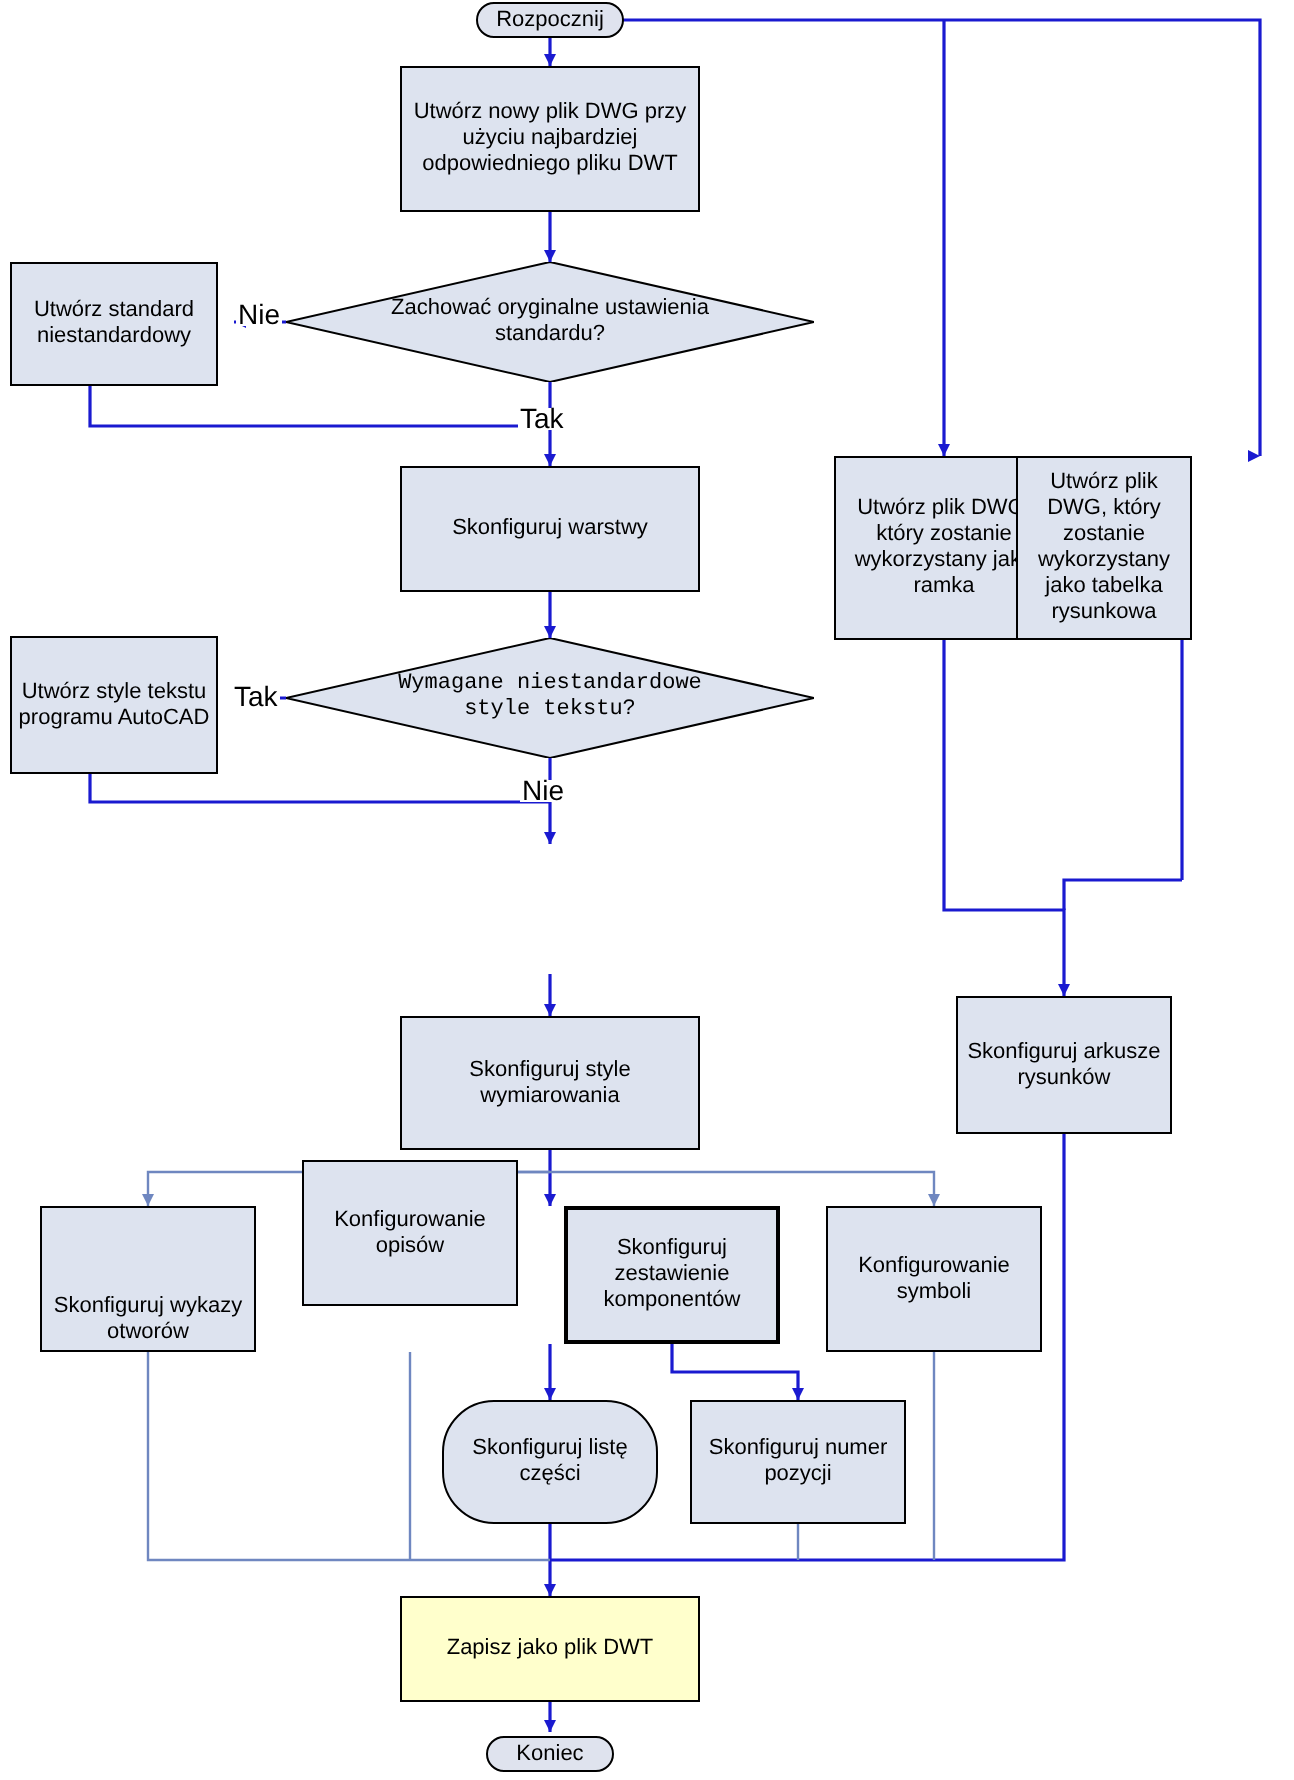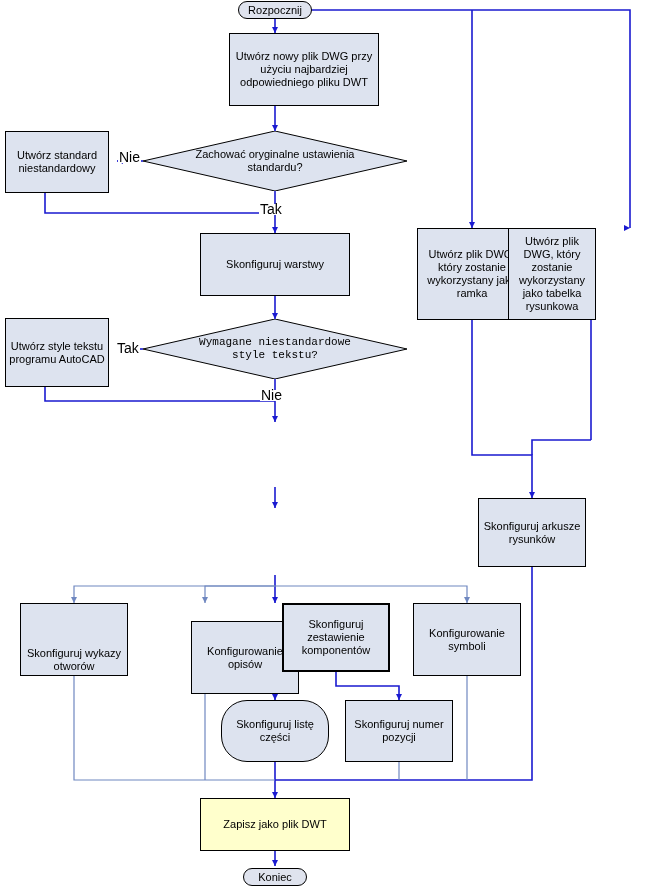"Utwórz nowy plik DWG przy" div.node { margin-left: 29px -> none }
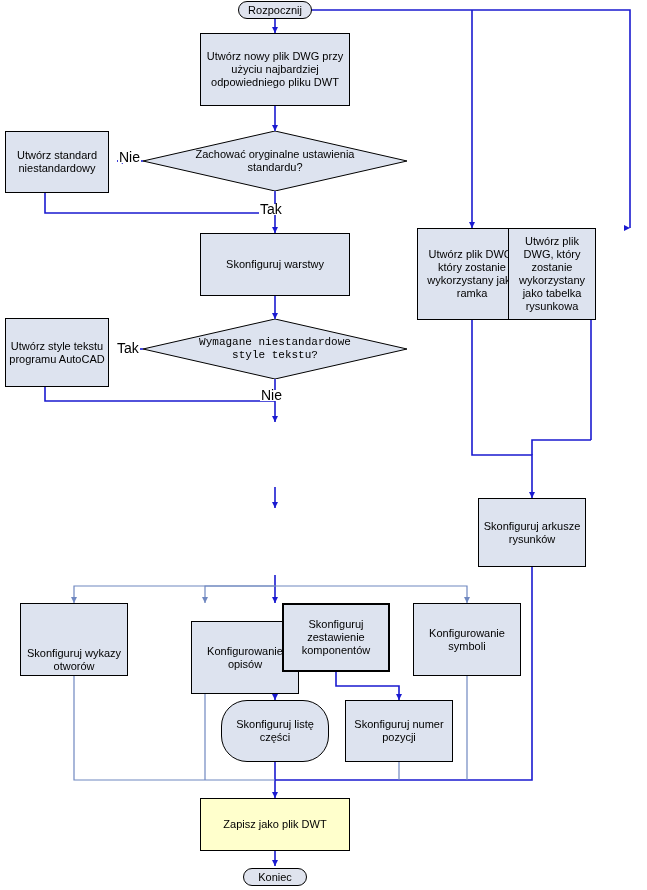"Skonfiguruj style wymiarowania" div.node { html: none -> <div> <span>Skonfiguruj style wymiarowania</span> </div> }
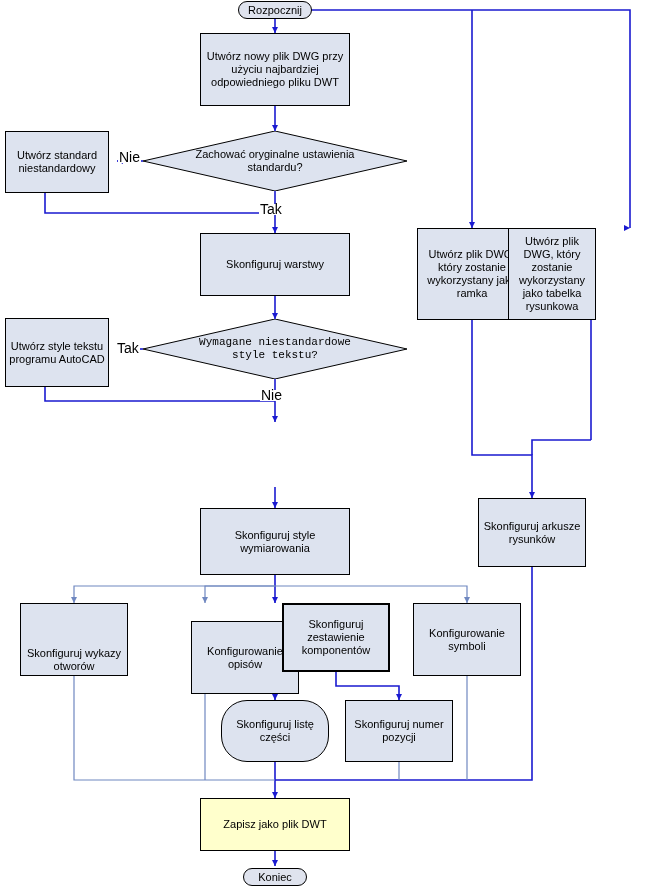"Konfigurowanie opisów" div.node { margin-left: 40px -> none; top: 621px -> 580px }
